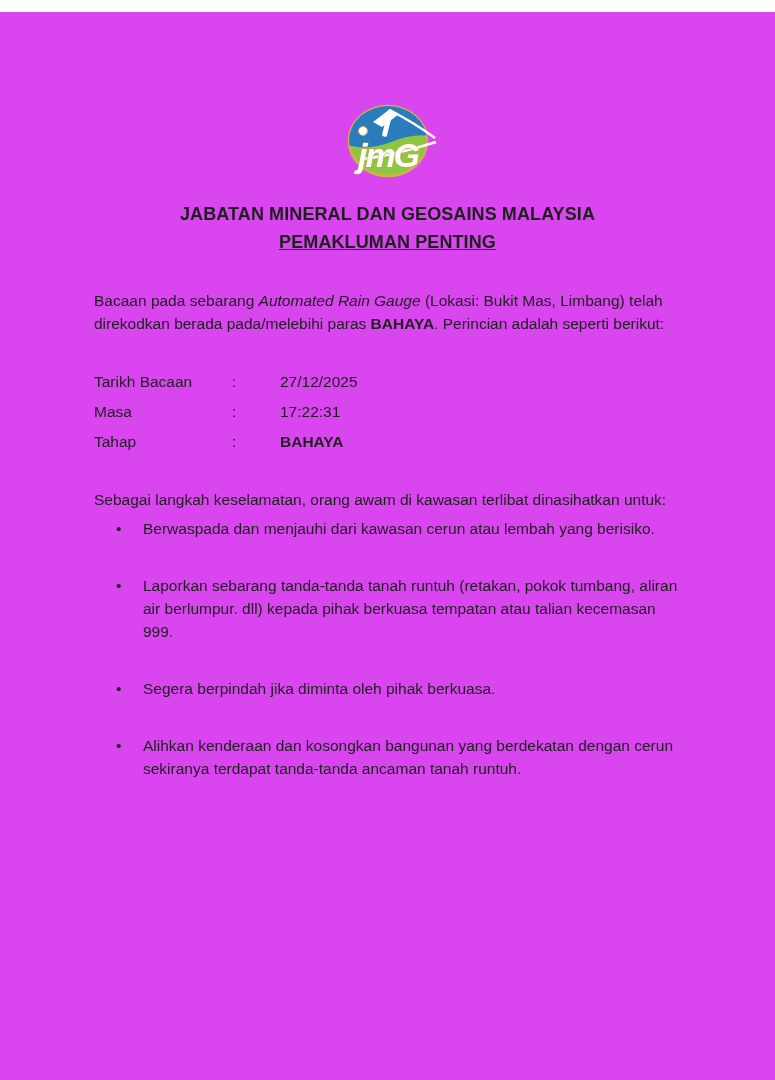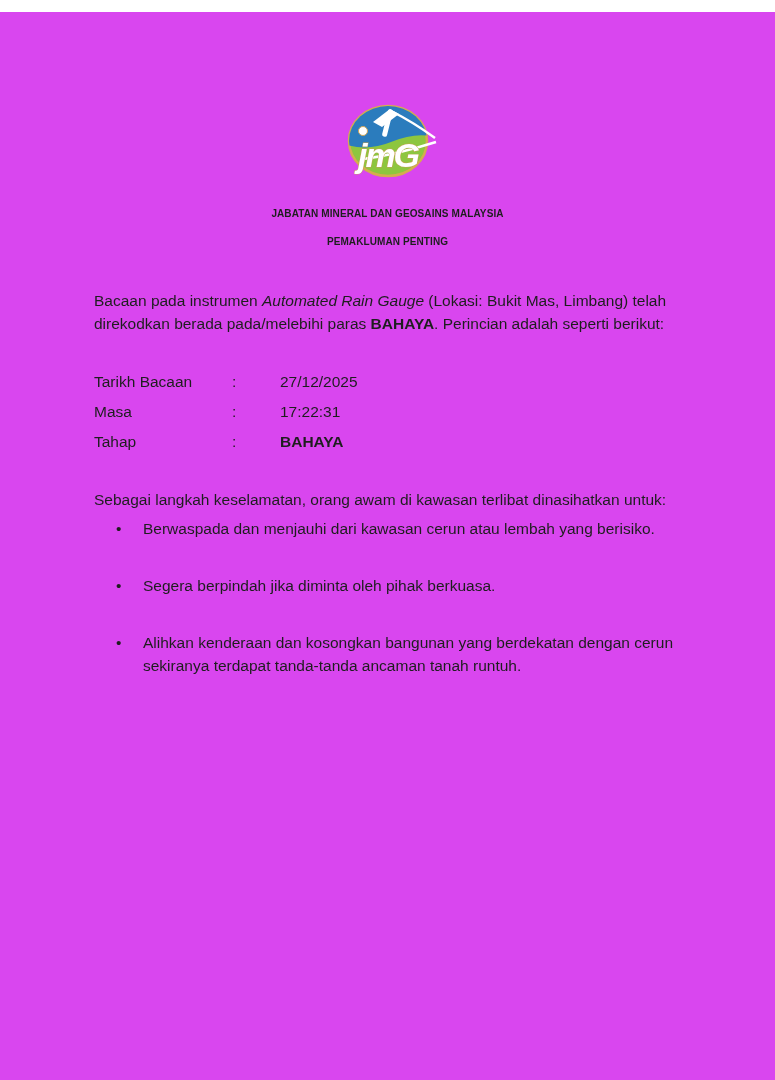"JABATAN MINERAL DAN GEOSAINS MALAYSIA" .heading { font-size: 10px -> 18px }
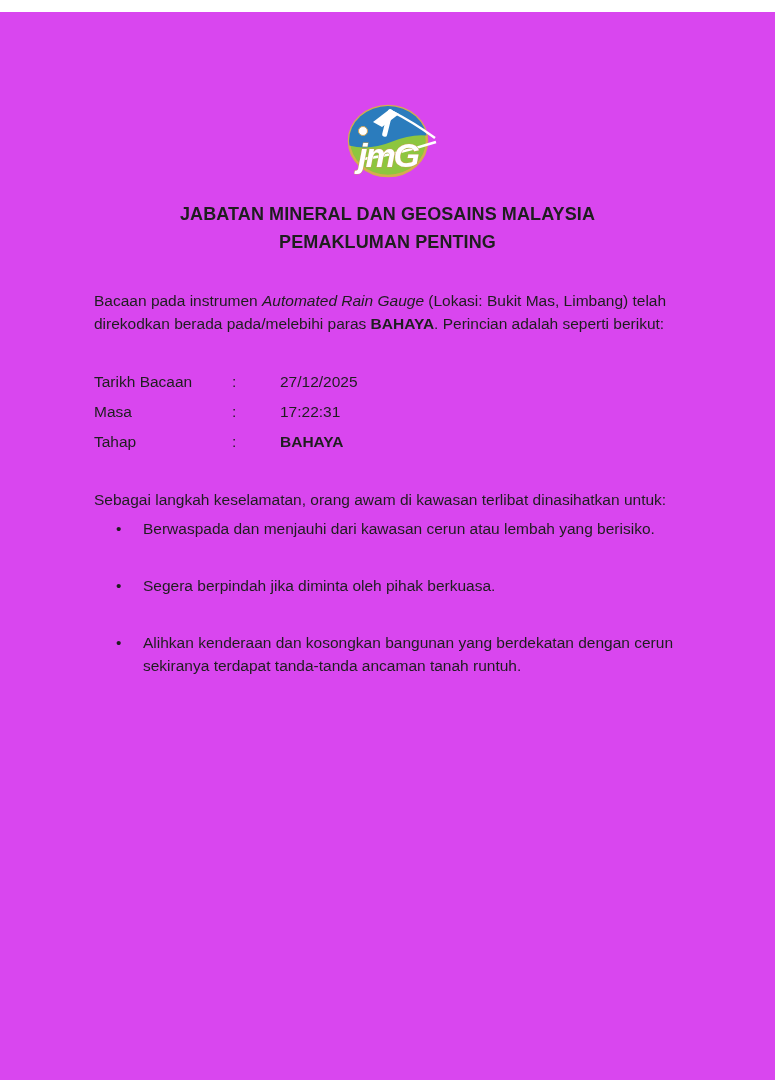"PEMAKLUMAN PENTING" .heading.underline { text-decoration: none -> underline }
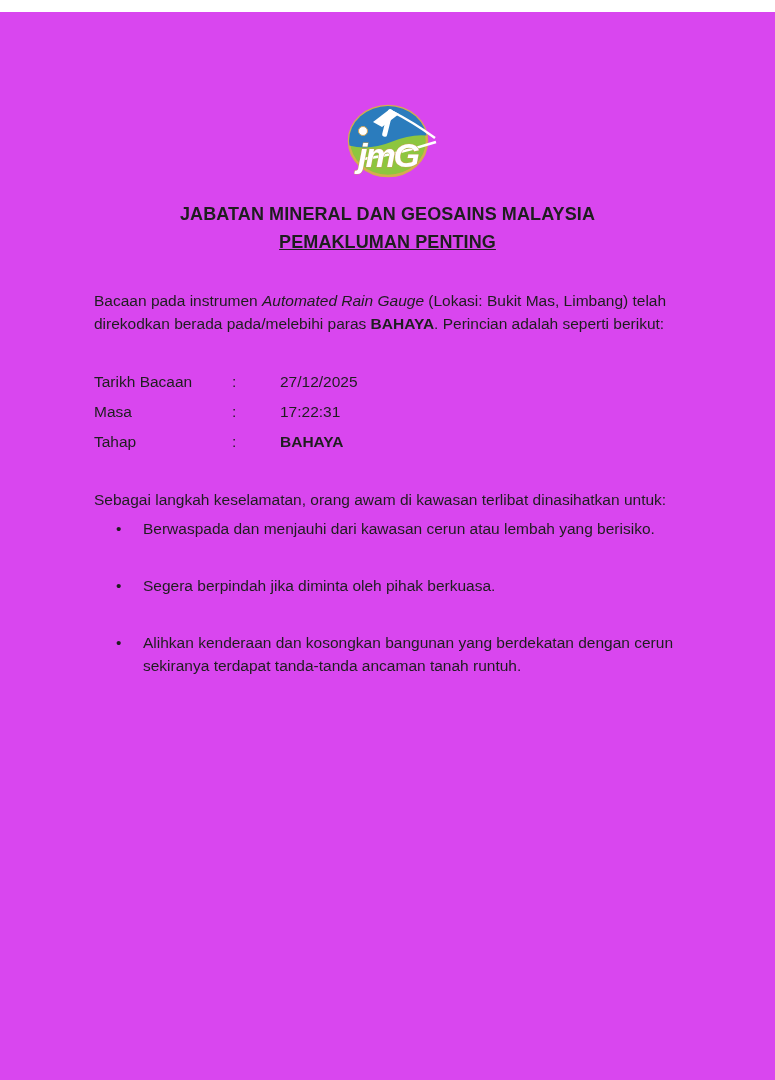"Bacaan pada instrumen" span { text: instrumen -> sebarang }
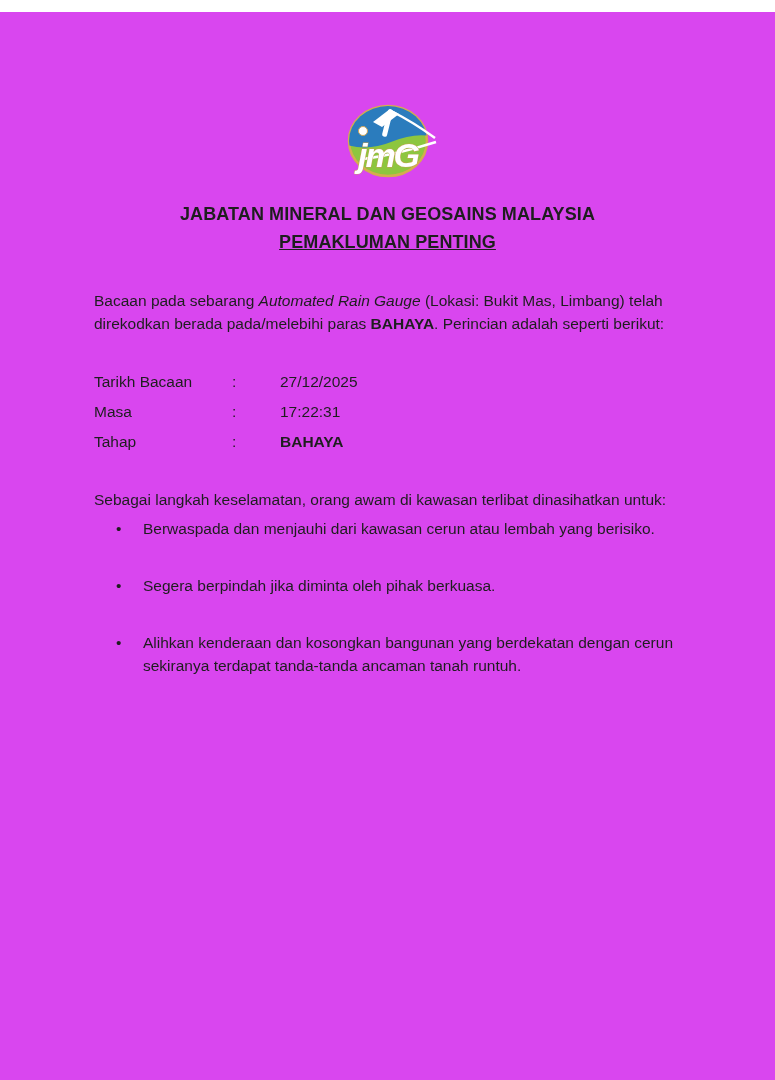"Laporkan sebarang tanda-tanda tanah" li { html: none -> <li>Laporkan sebarang tanda-tanda tanah runtuh (retakan, pokok tumbang, aliran air berlumpur. dll) kepada pihak berkuasa tempatan atau talian kecemasan 999.</li> }
